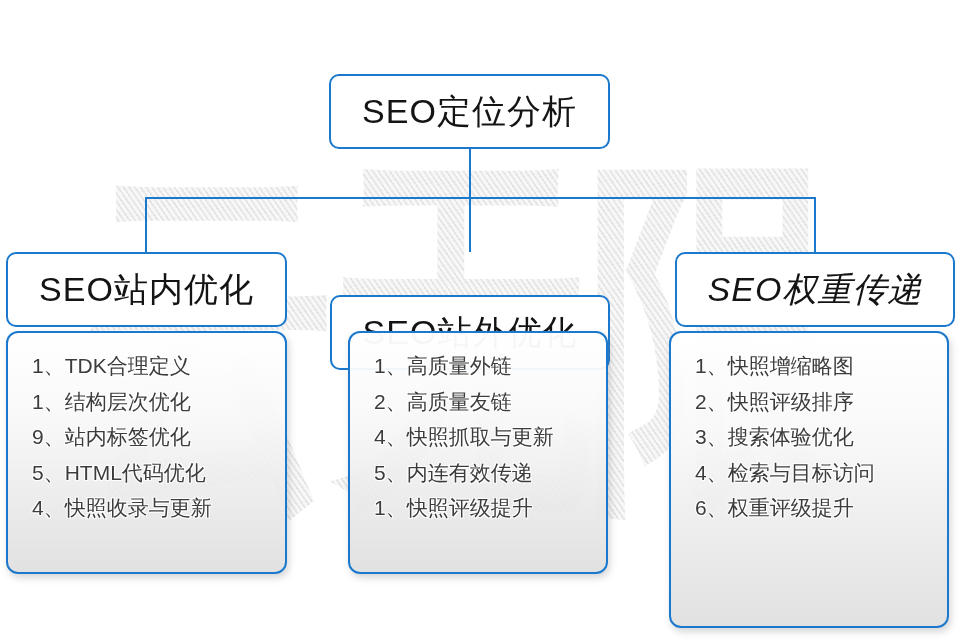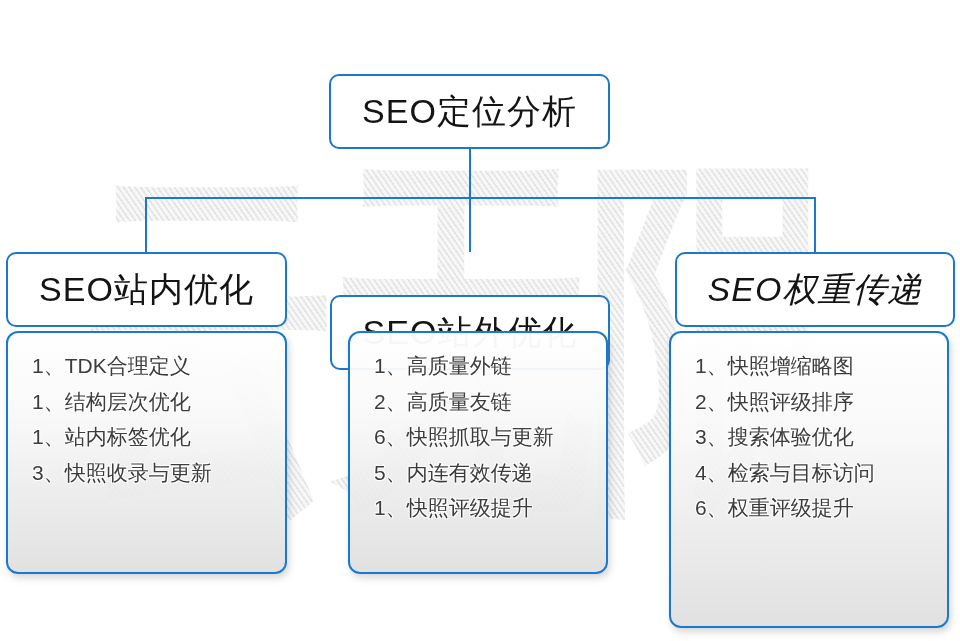"1、站内标签优化" div.list-item { text: 1 -> 9 }
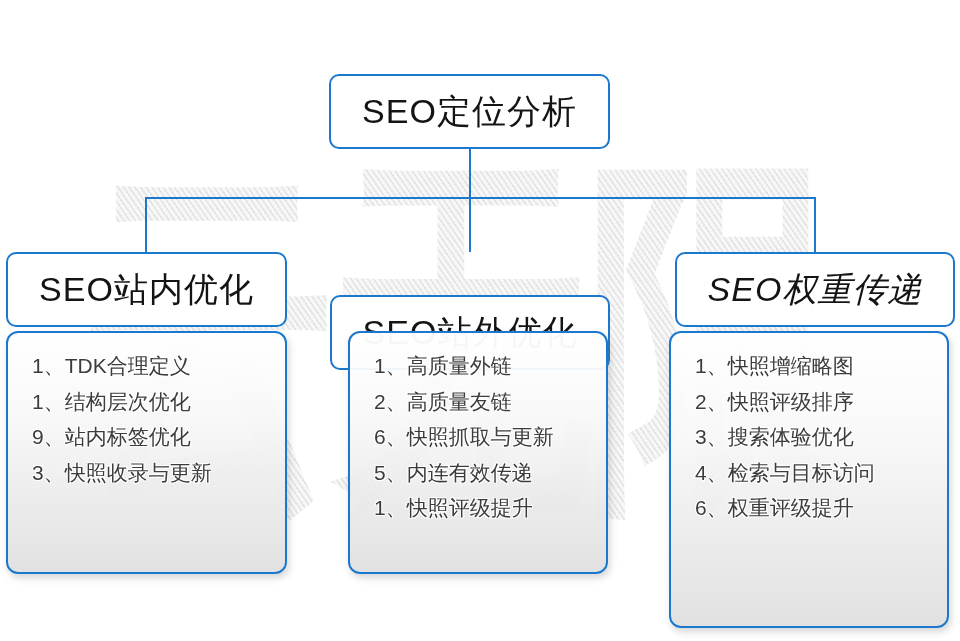"6、快照抓取与更新" div.list-item { text: 6 -> 4 }
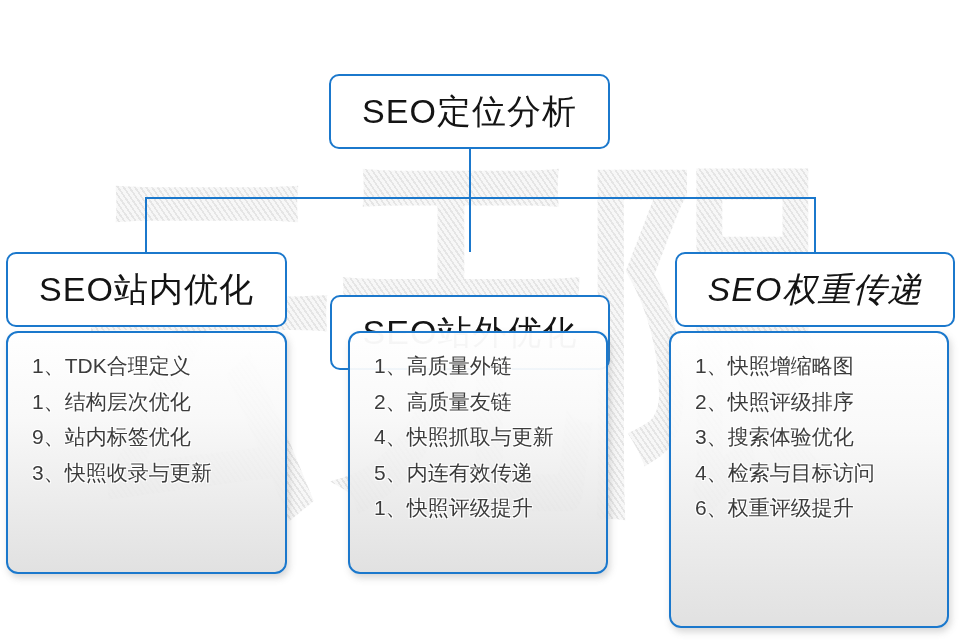"5、HTML代码优化" div.list-item { html: none -> <div>5、HTML代码优化</div> }
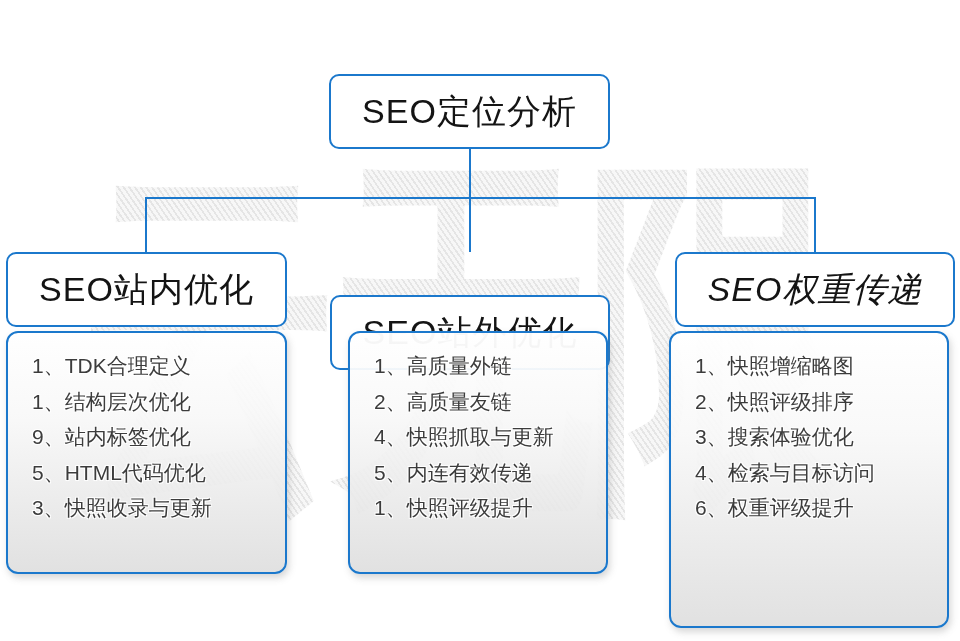"3、快照收录与更新" div.list-item { text: 3 -> 4 }
